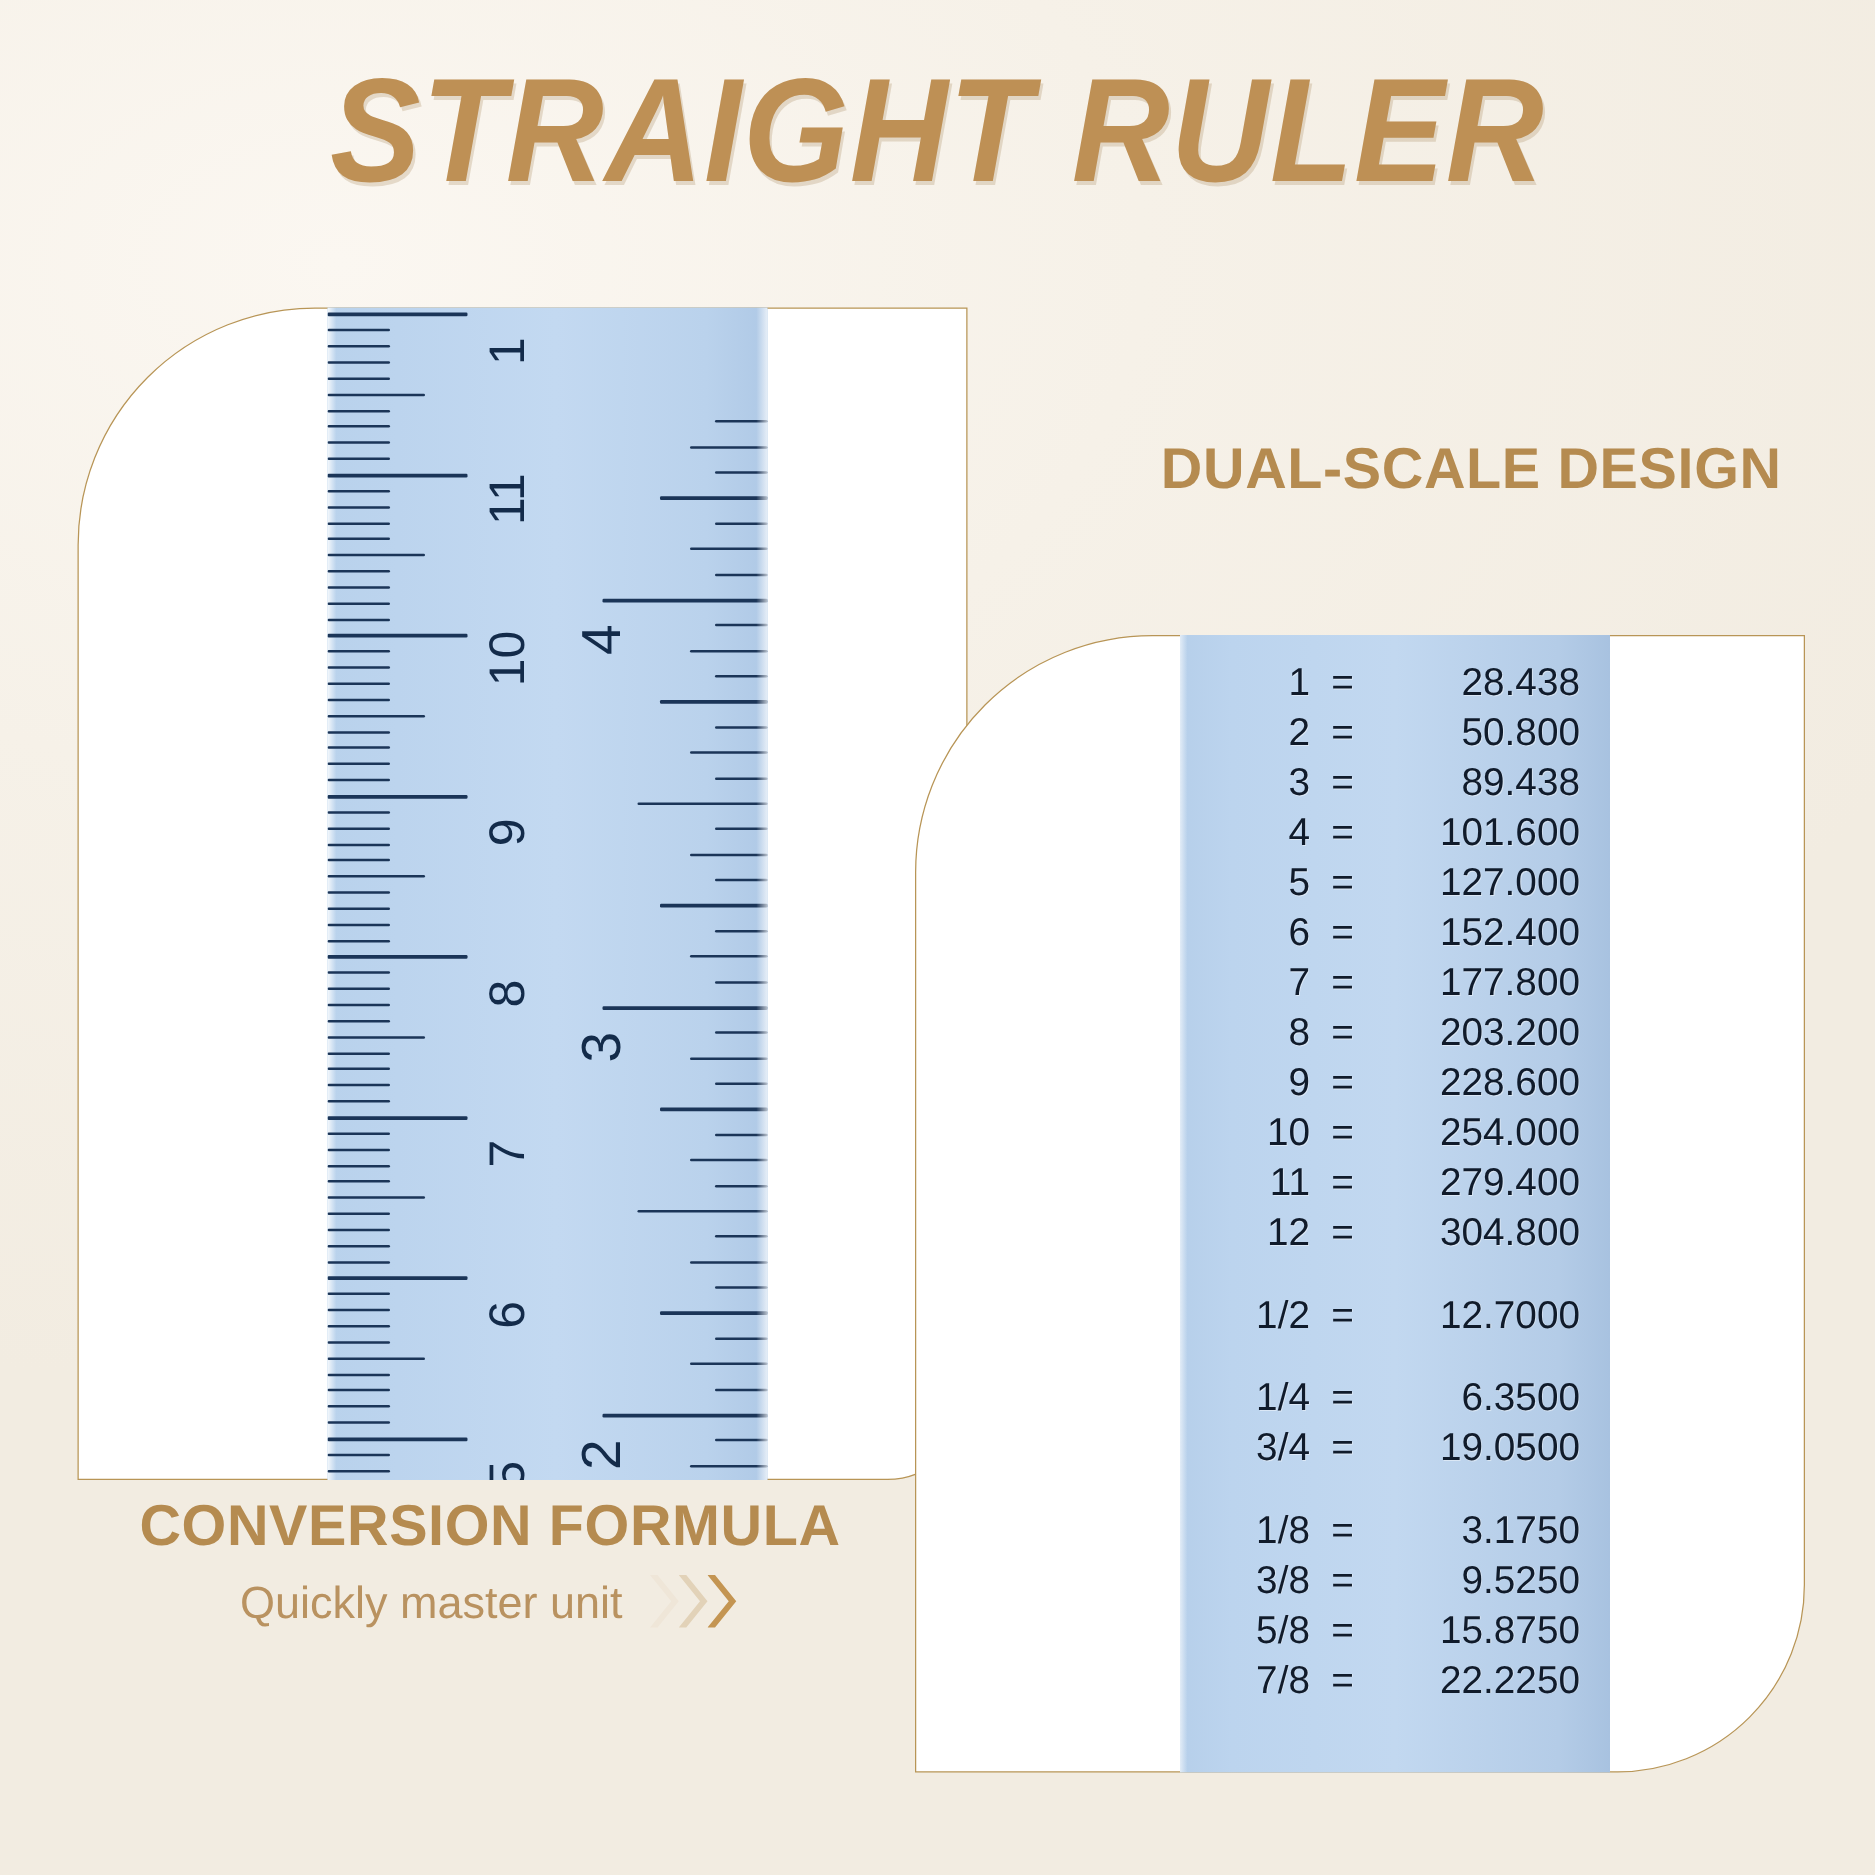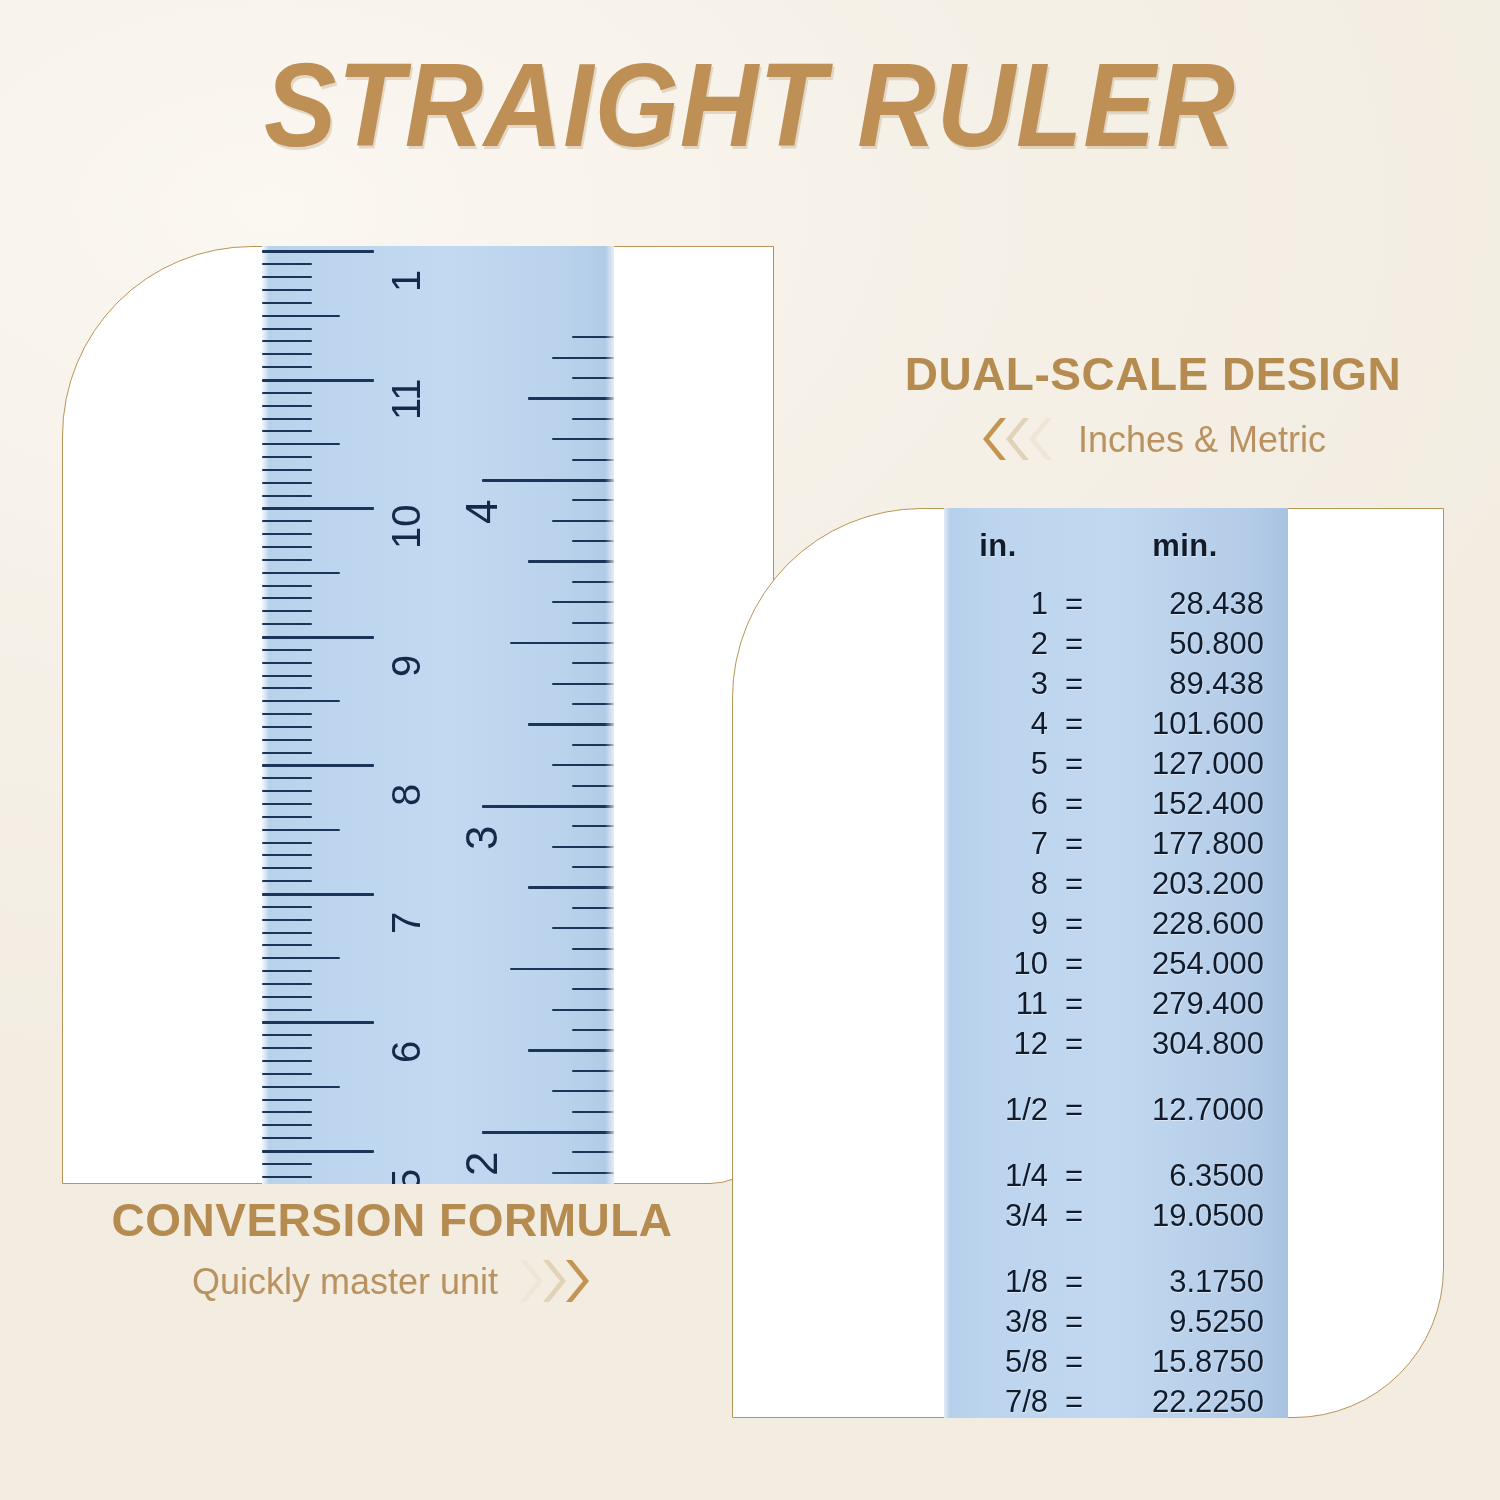"DUAL-SCALE DESIGN" #feature-dual { left: 848px -> 872px }
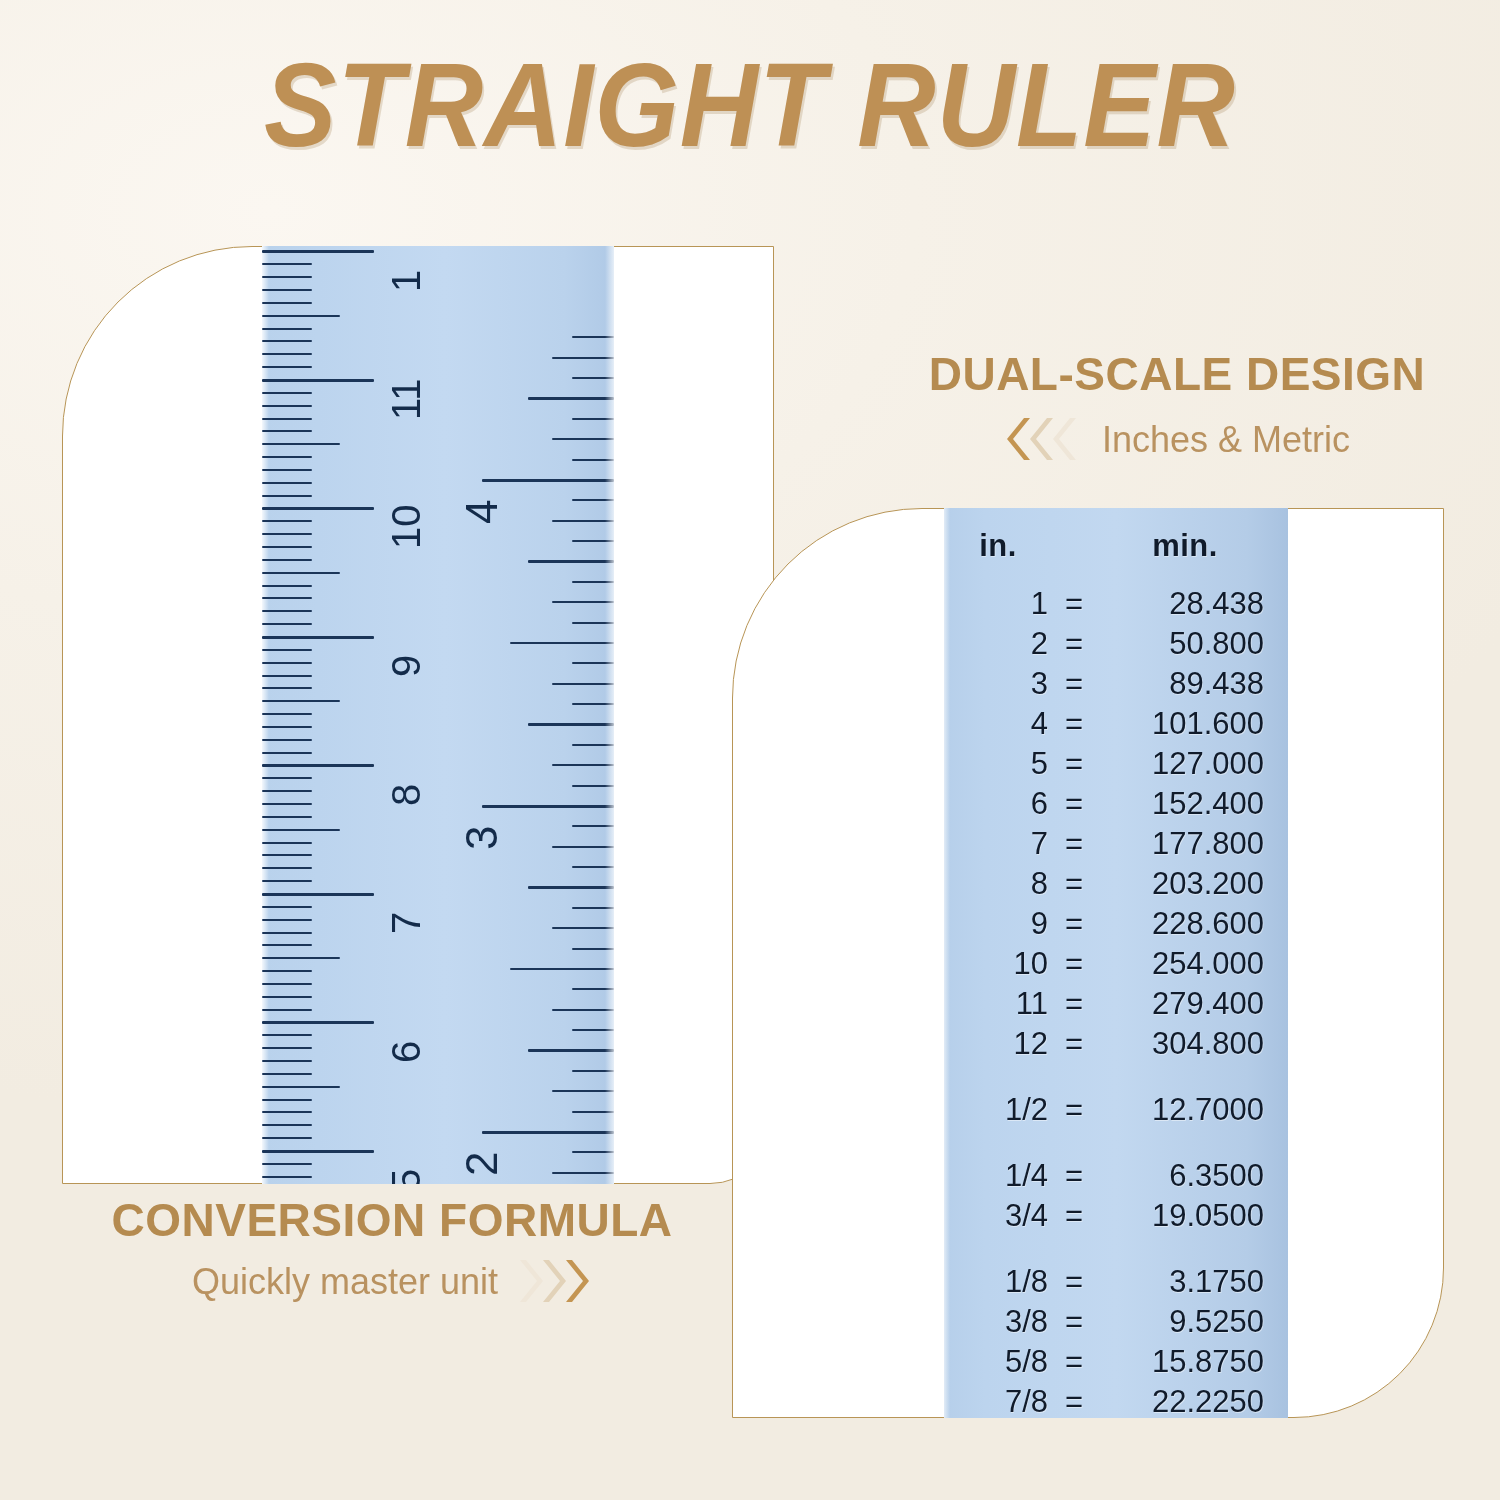"Inches & Metric" div { html: <div> <span> <svg> <path></path> </svg> <svg> <path></path> </svg> <svg> <path></path> </svg> </span> <span>Inches &amp; Metric</span> </div> -> none }
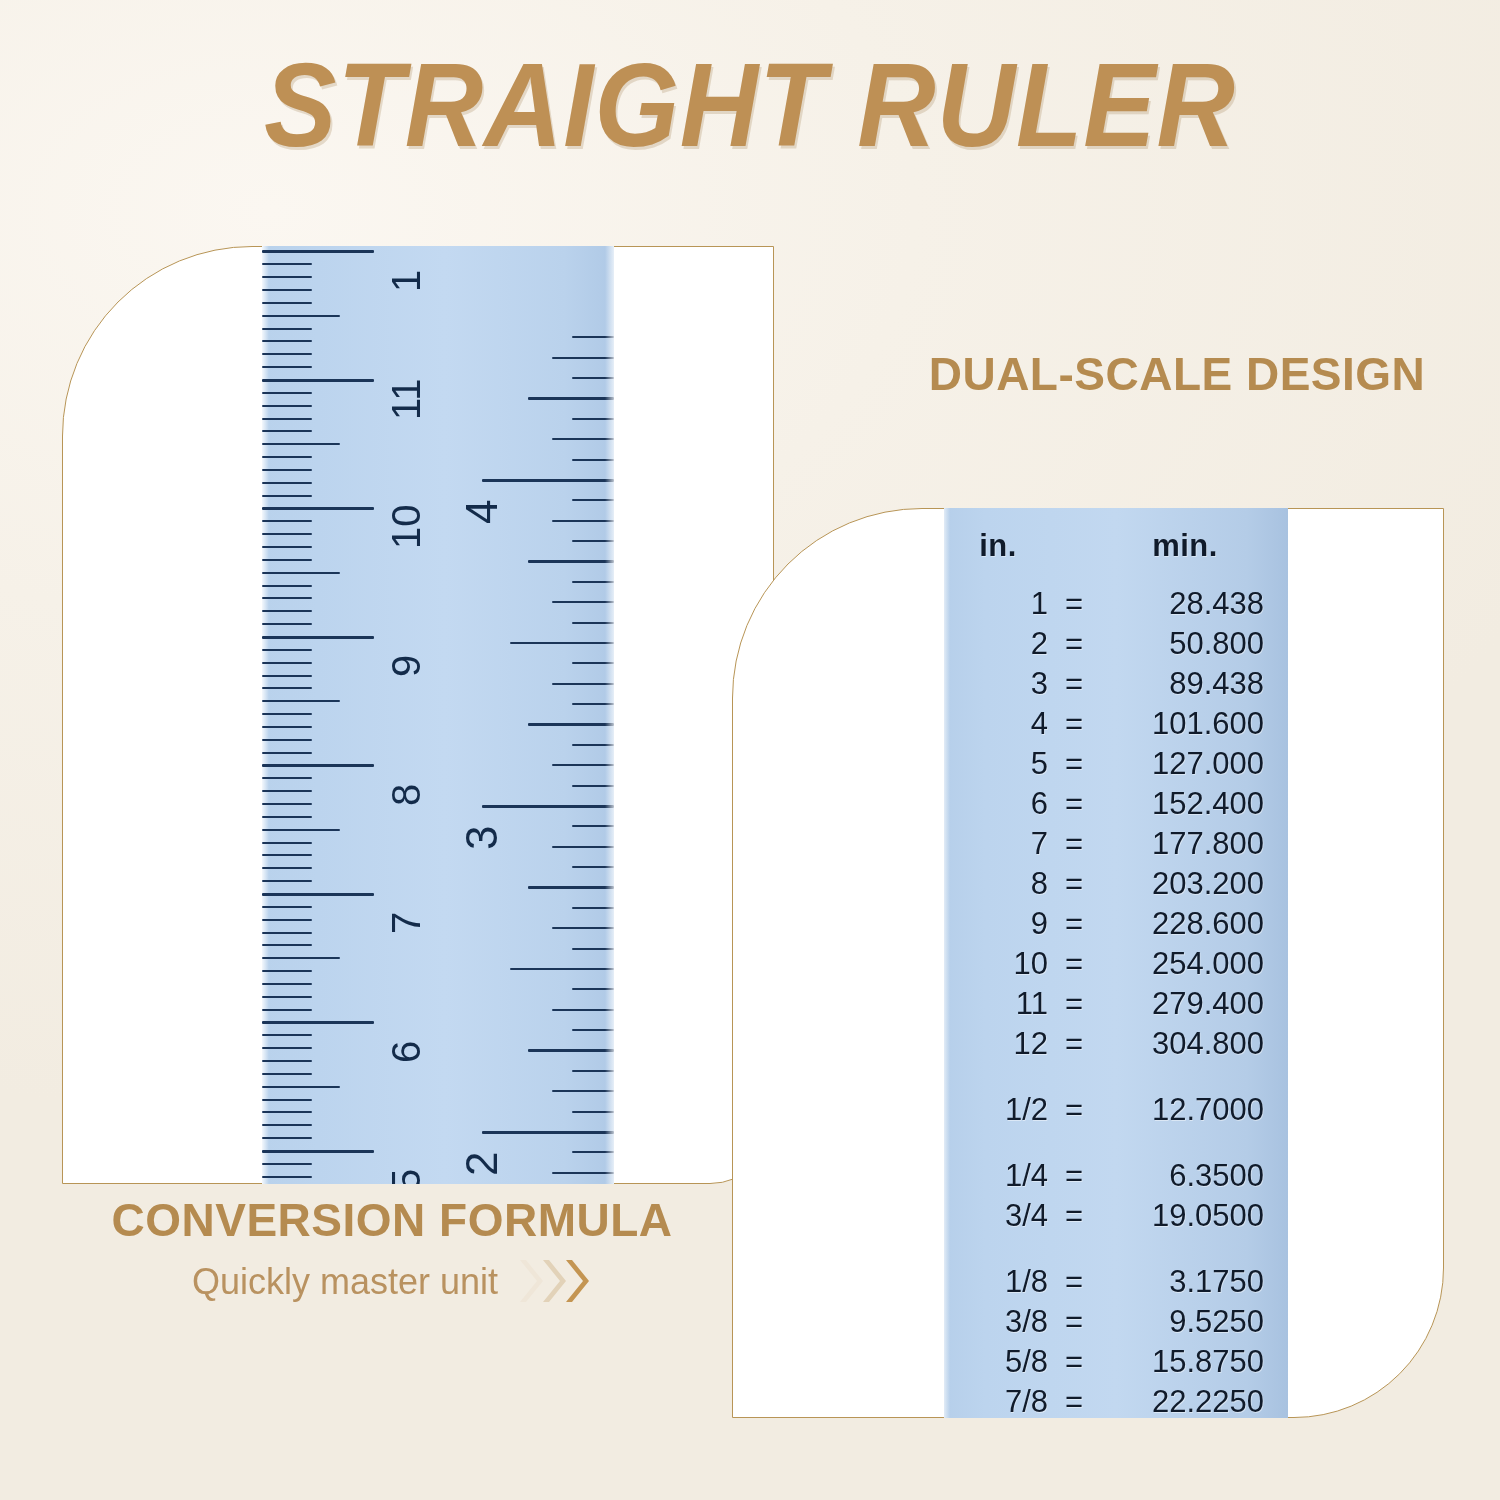"in." div.ct-row { html: <div> <span>in.</span> <span></span> <span>min.</span> </div> -> none }
